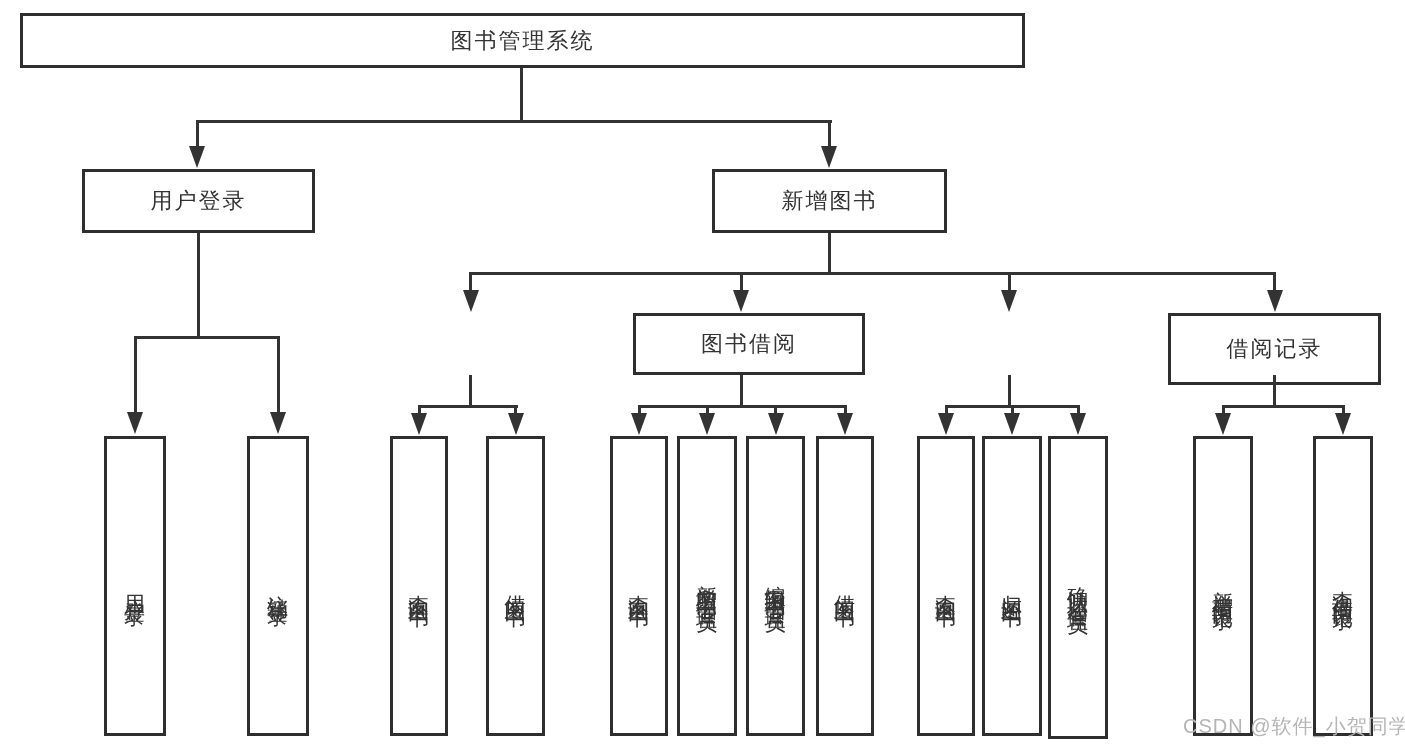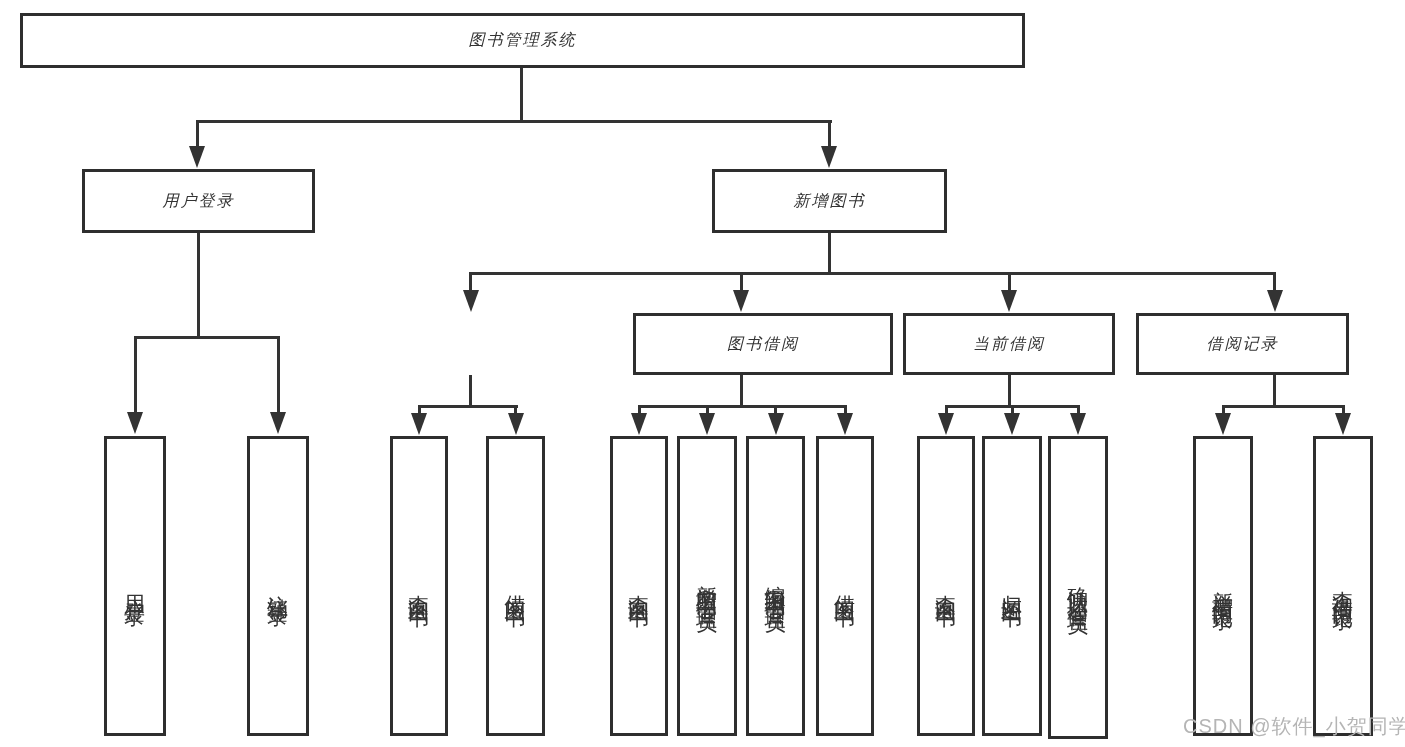"图书管理系统" .box.h span { font-size: 16px -> 22px; font-style: italic -> none }
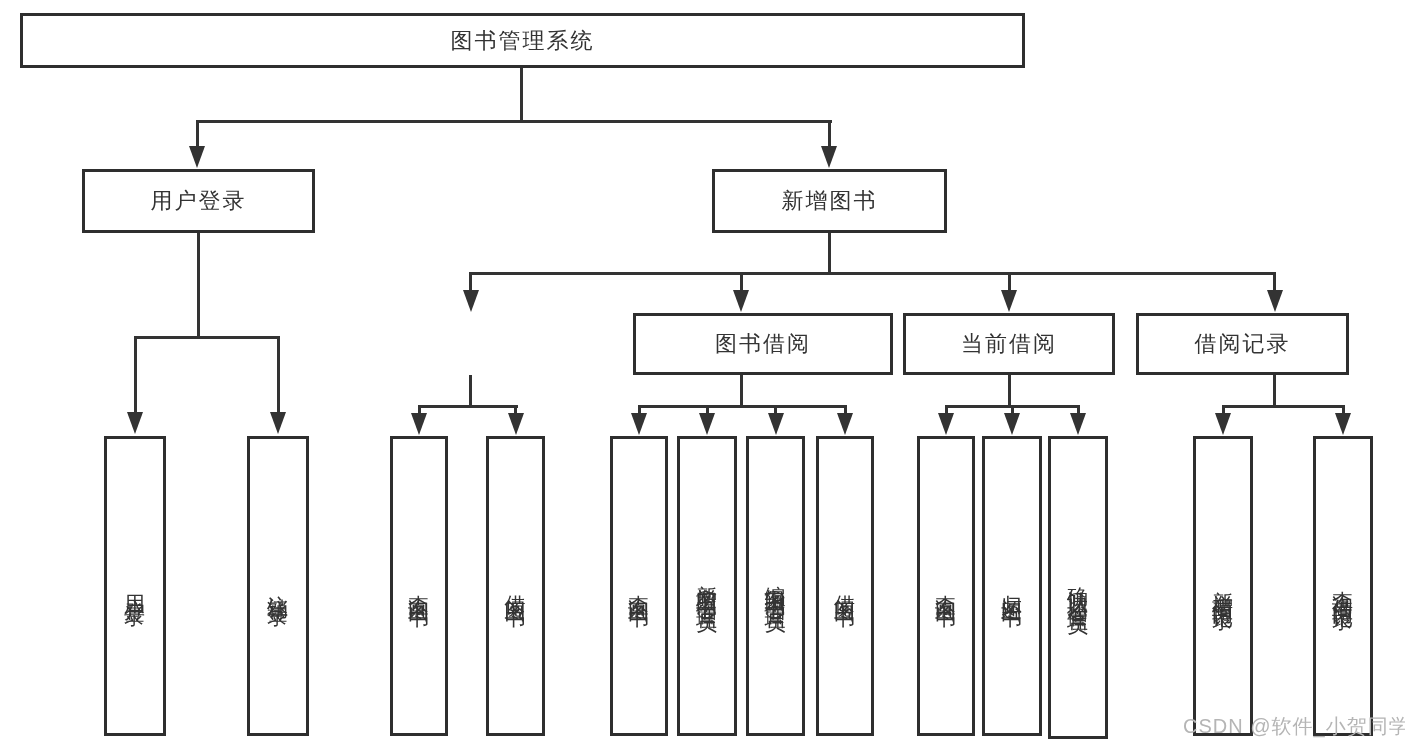"图书借阅" div.box { width: 260px -> 232px }
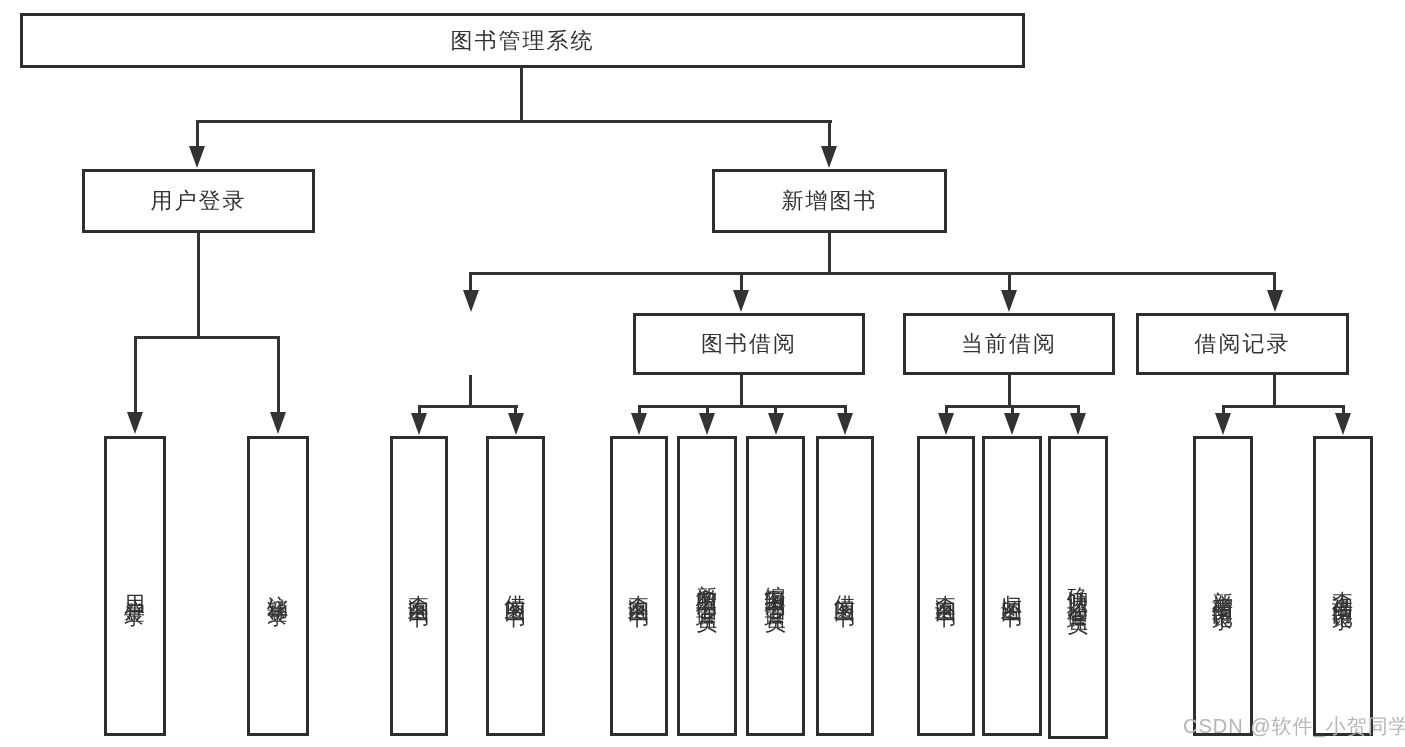"当前借阅" div.box { html: <div> <span>当前借阅</span> </div> -> none }
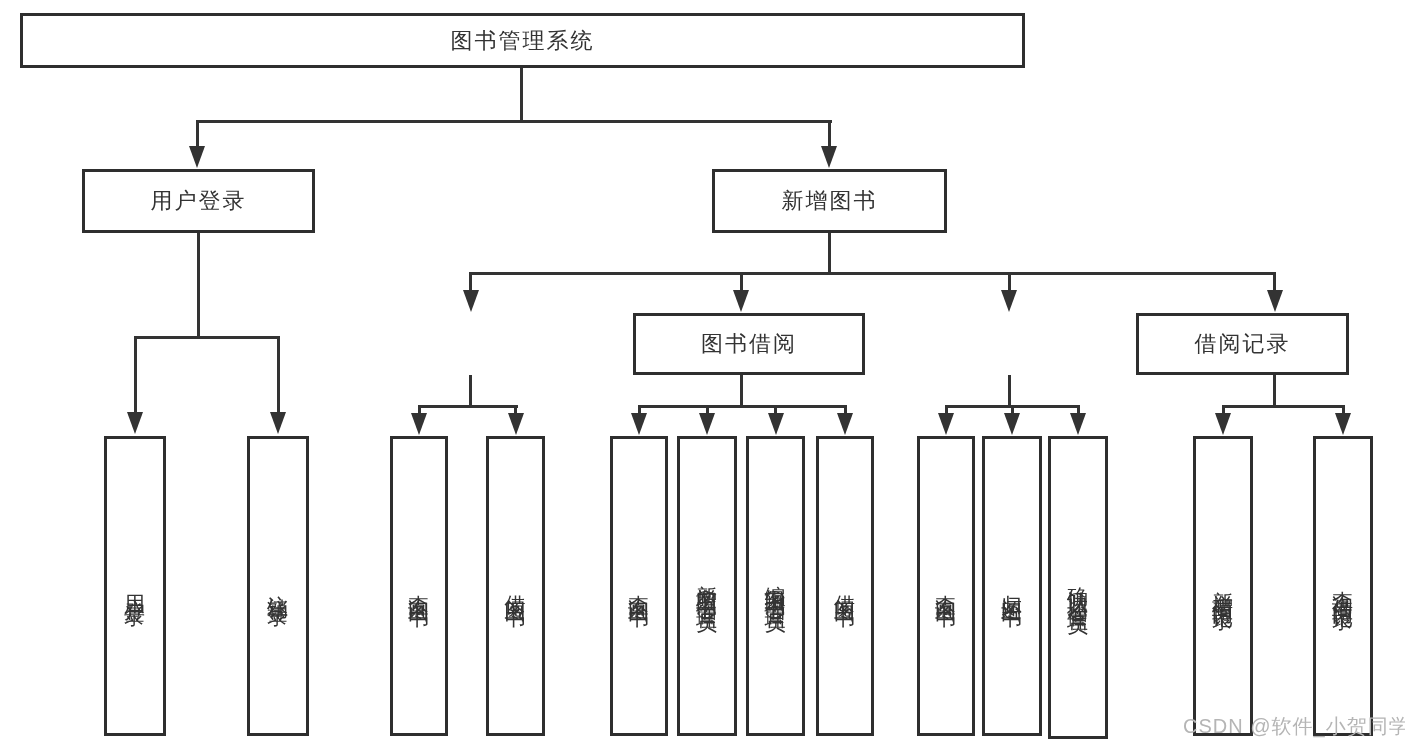"借阅记录" div.box { height: 62px -> 72px; left: 1136px -> 1168px }
